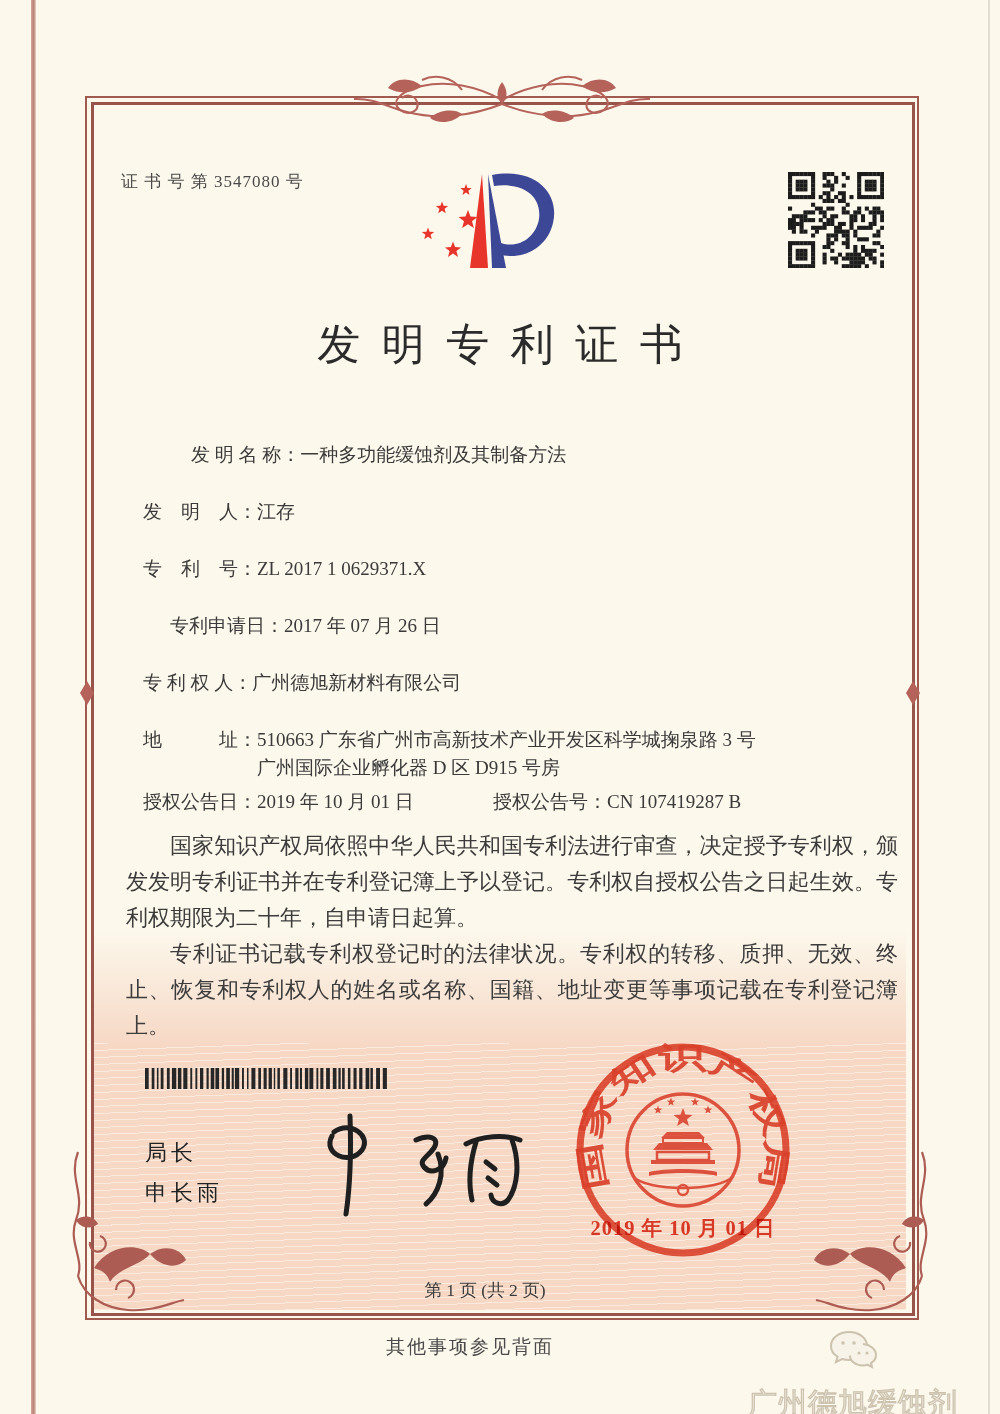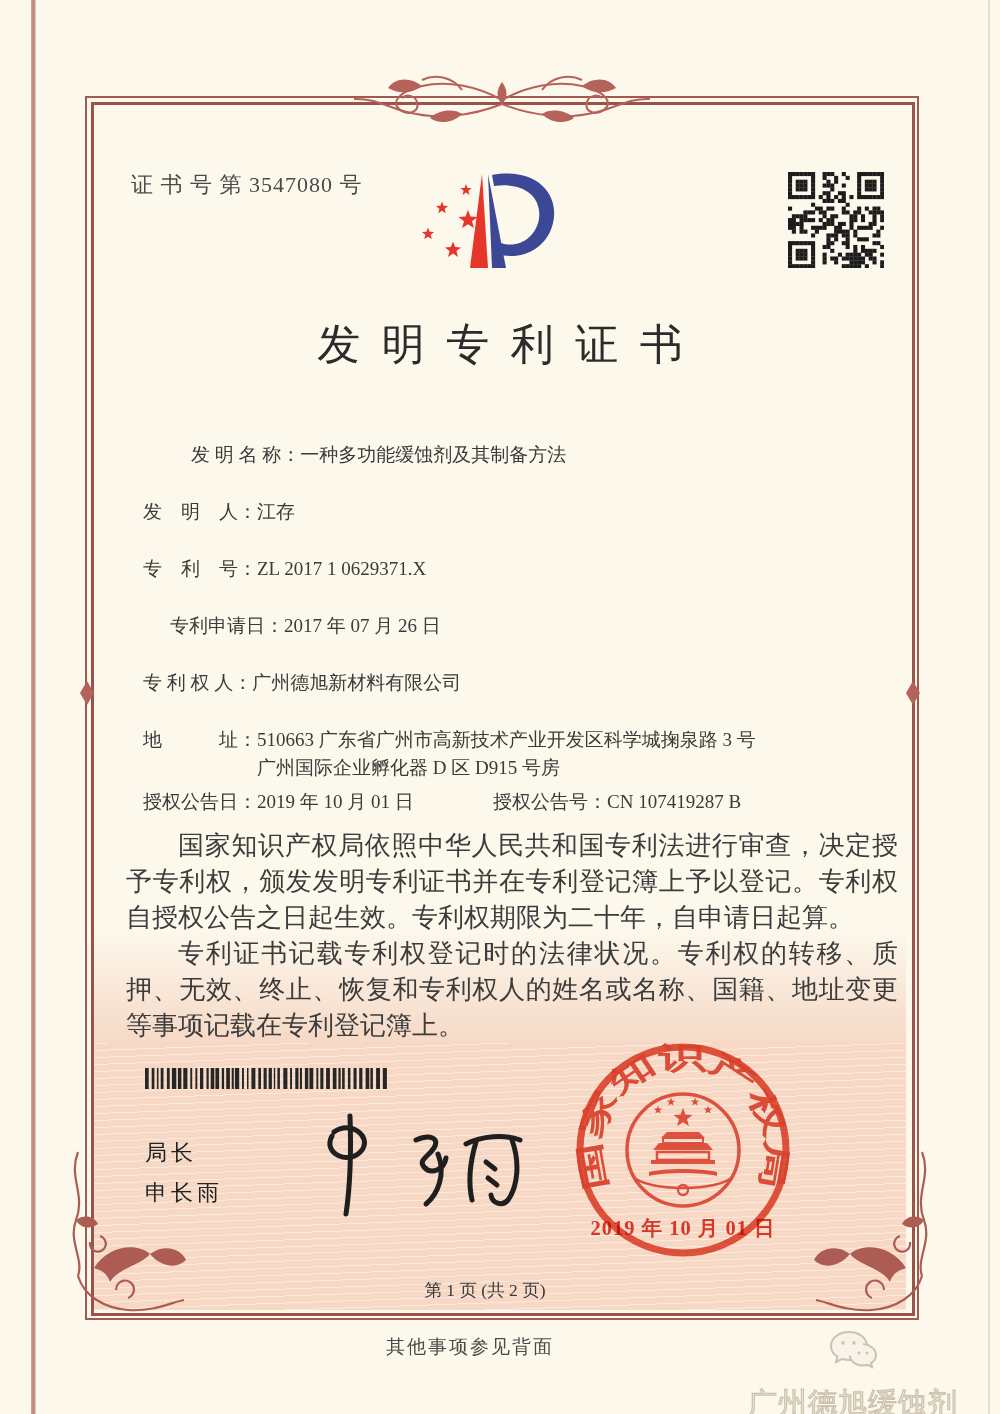"证 书 号 第 3547080" .cert-number { font-size: 22px -> 17px; left: 131px -> 121px }
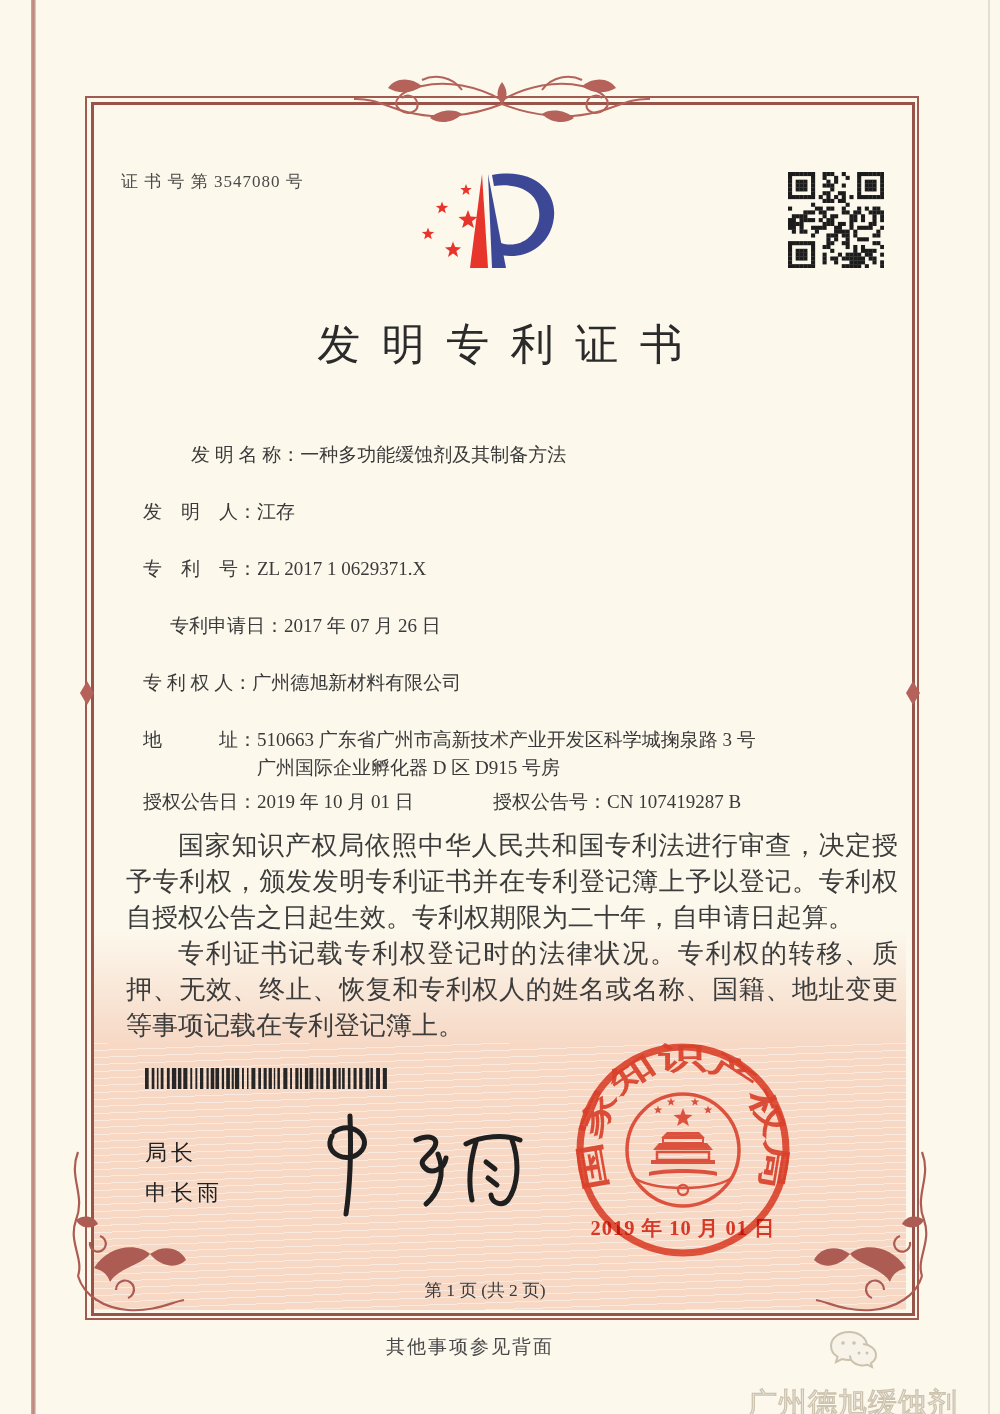"国家知识产权局依照中华人民共和国专利法进行审查，决定授予专利权，颁发发明专利证书" .body-text { font-size: 26px -> 22px }
